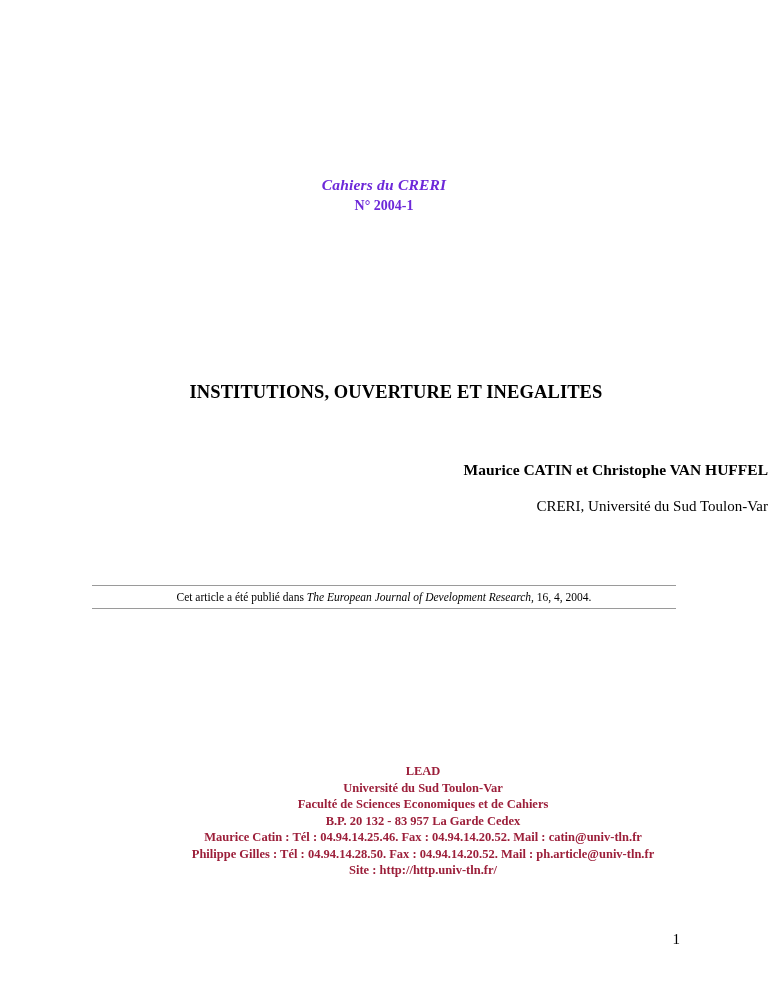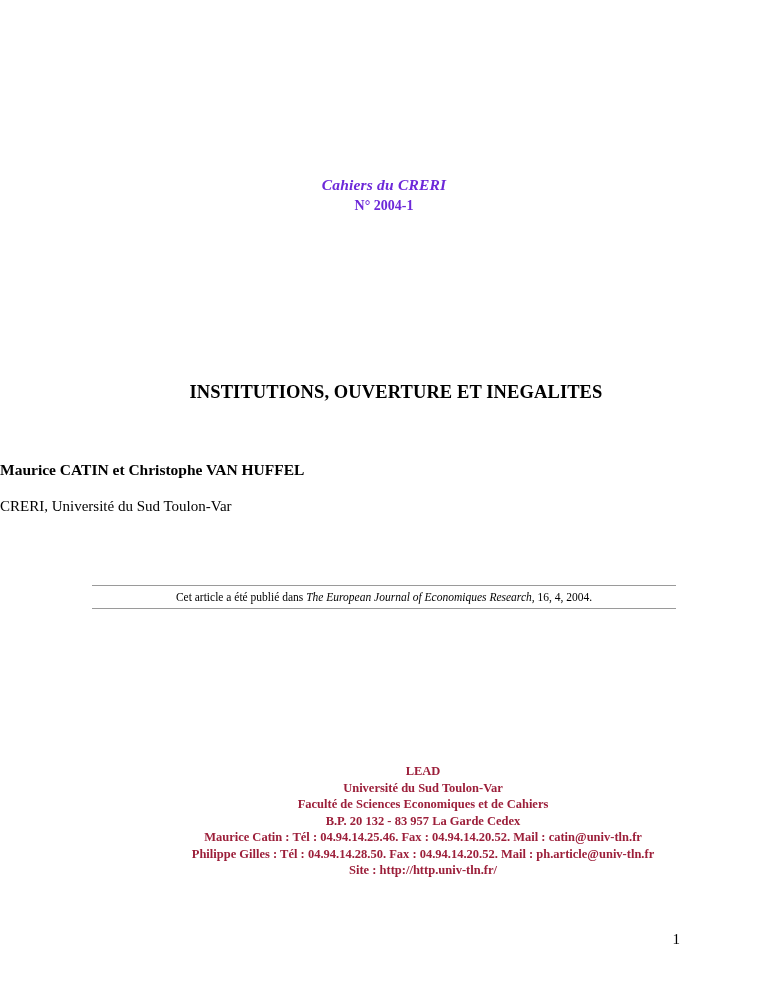"Maurice CATIN et Christophe VAN" .authors-block { text-align: left -> right }
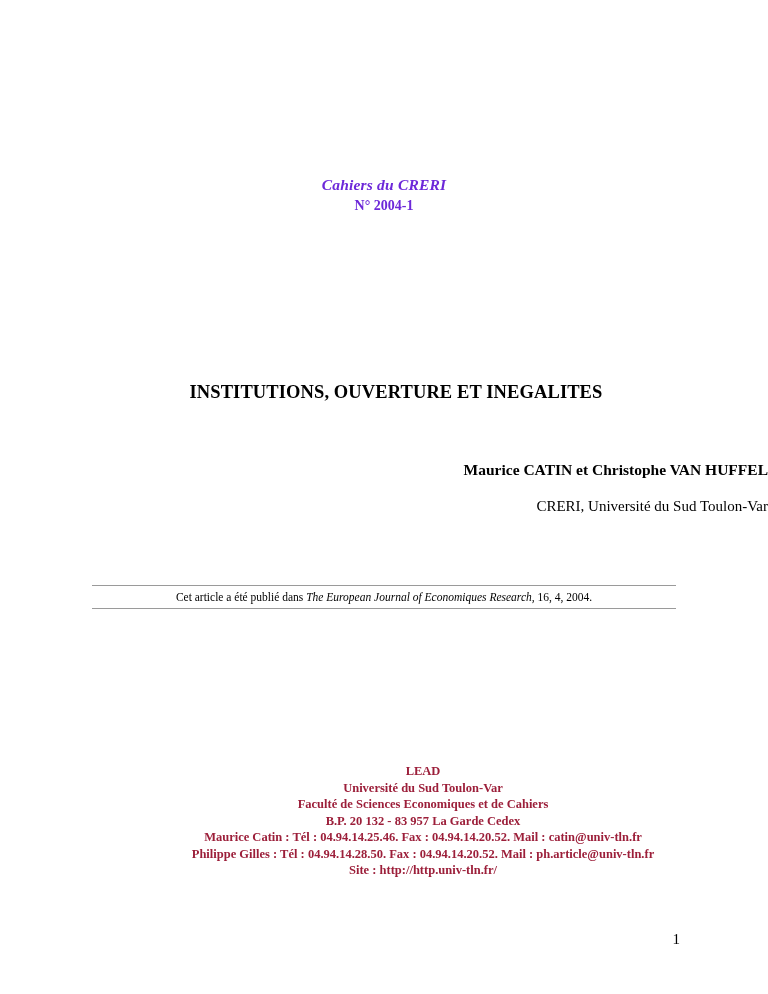"The European Journal of Economiques" span.ital { text: Economiques -> Development }
